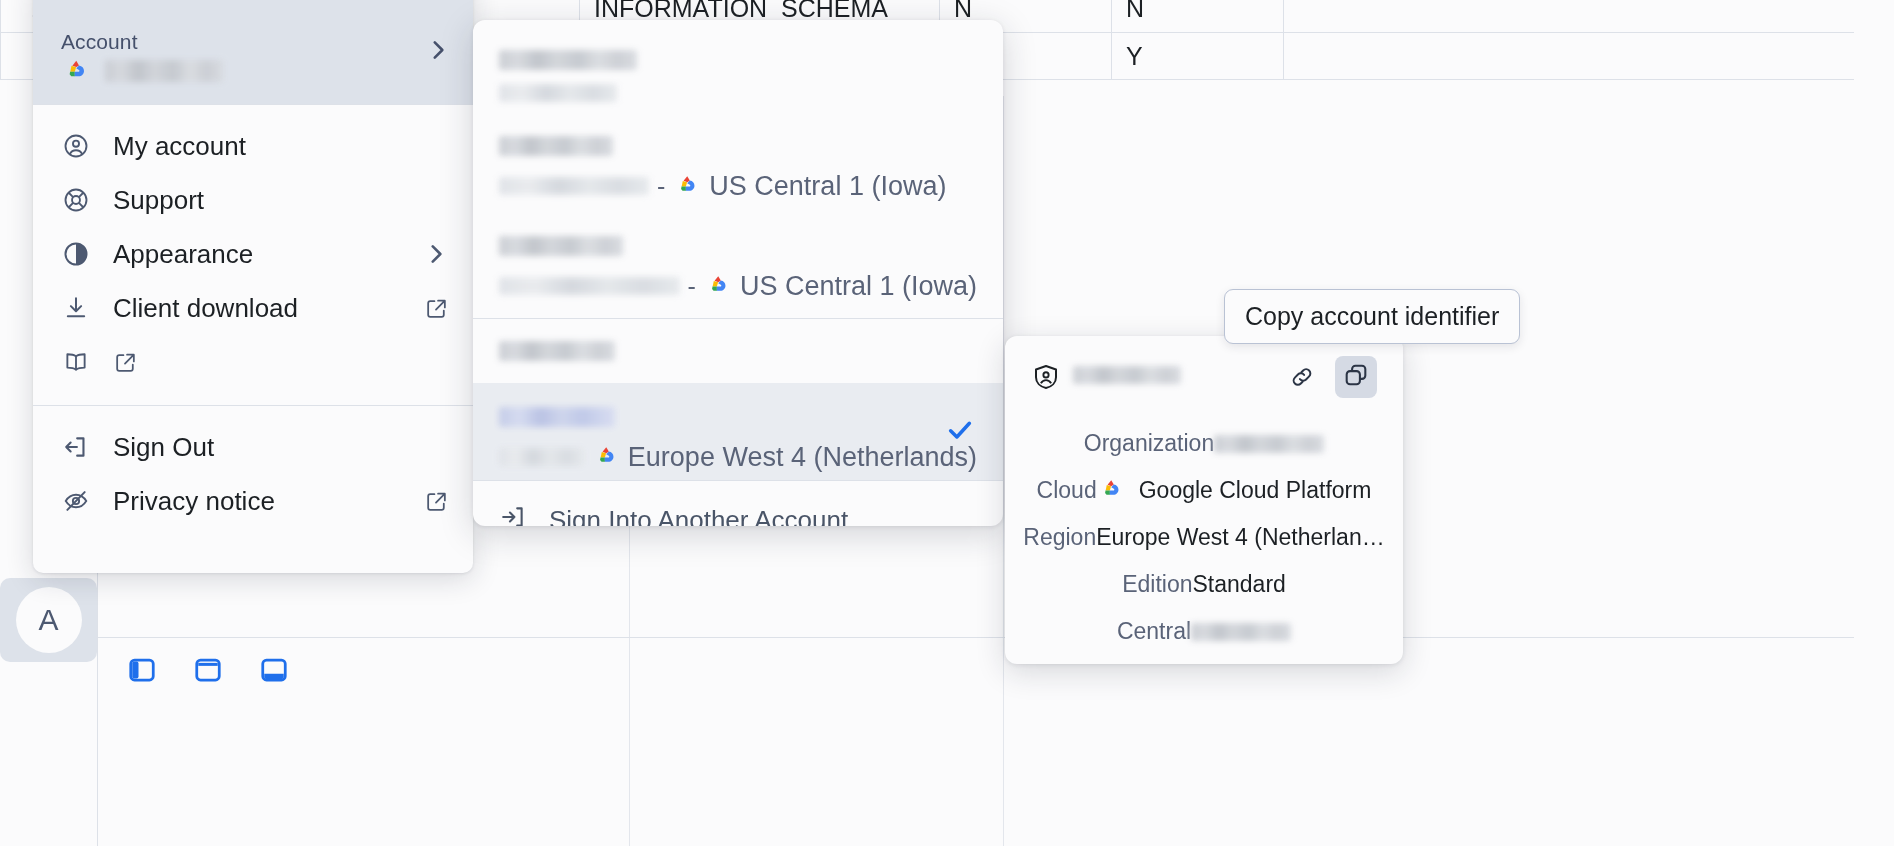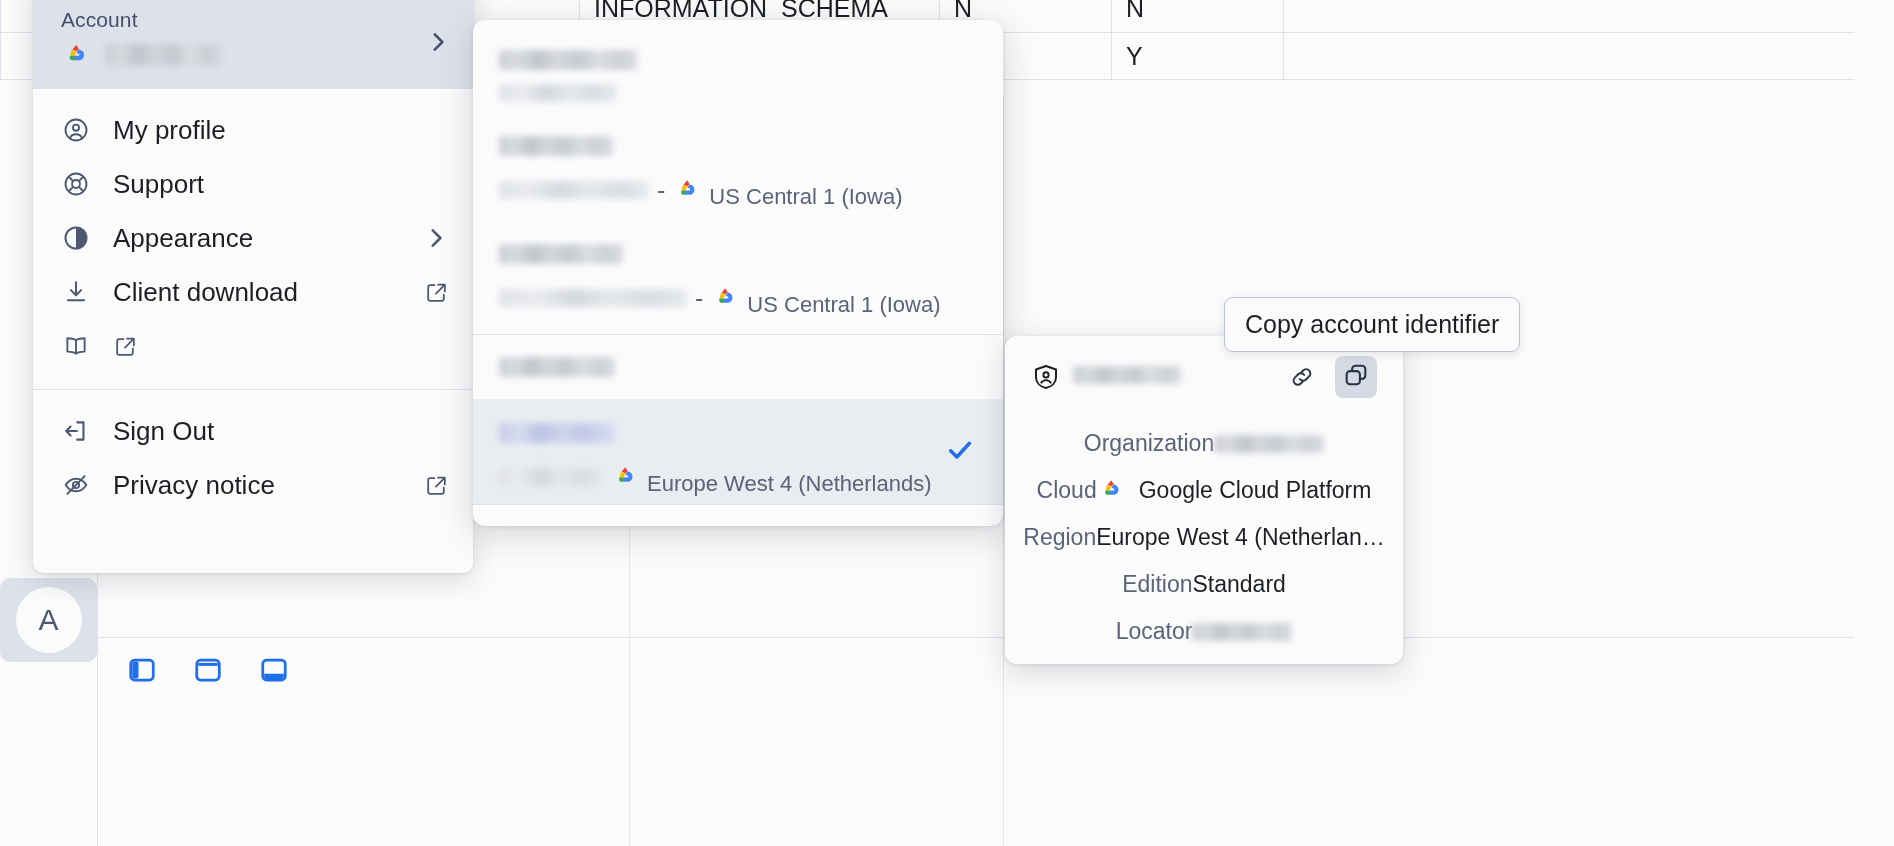"Account" .acct-header { gap: 6px -> 0; padding: 8px 24px 16px 28px -> 30px 24px 16px 28px }
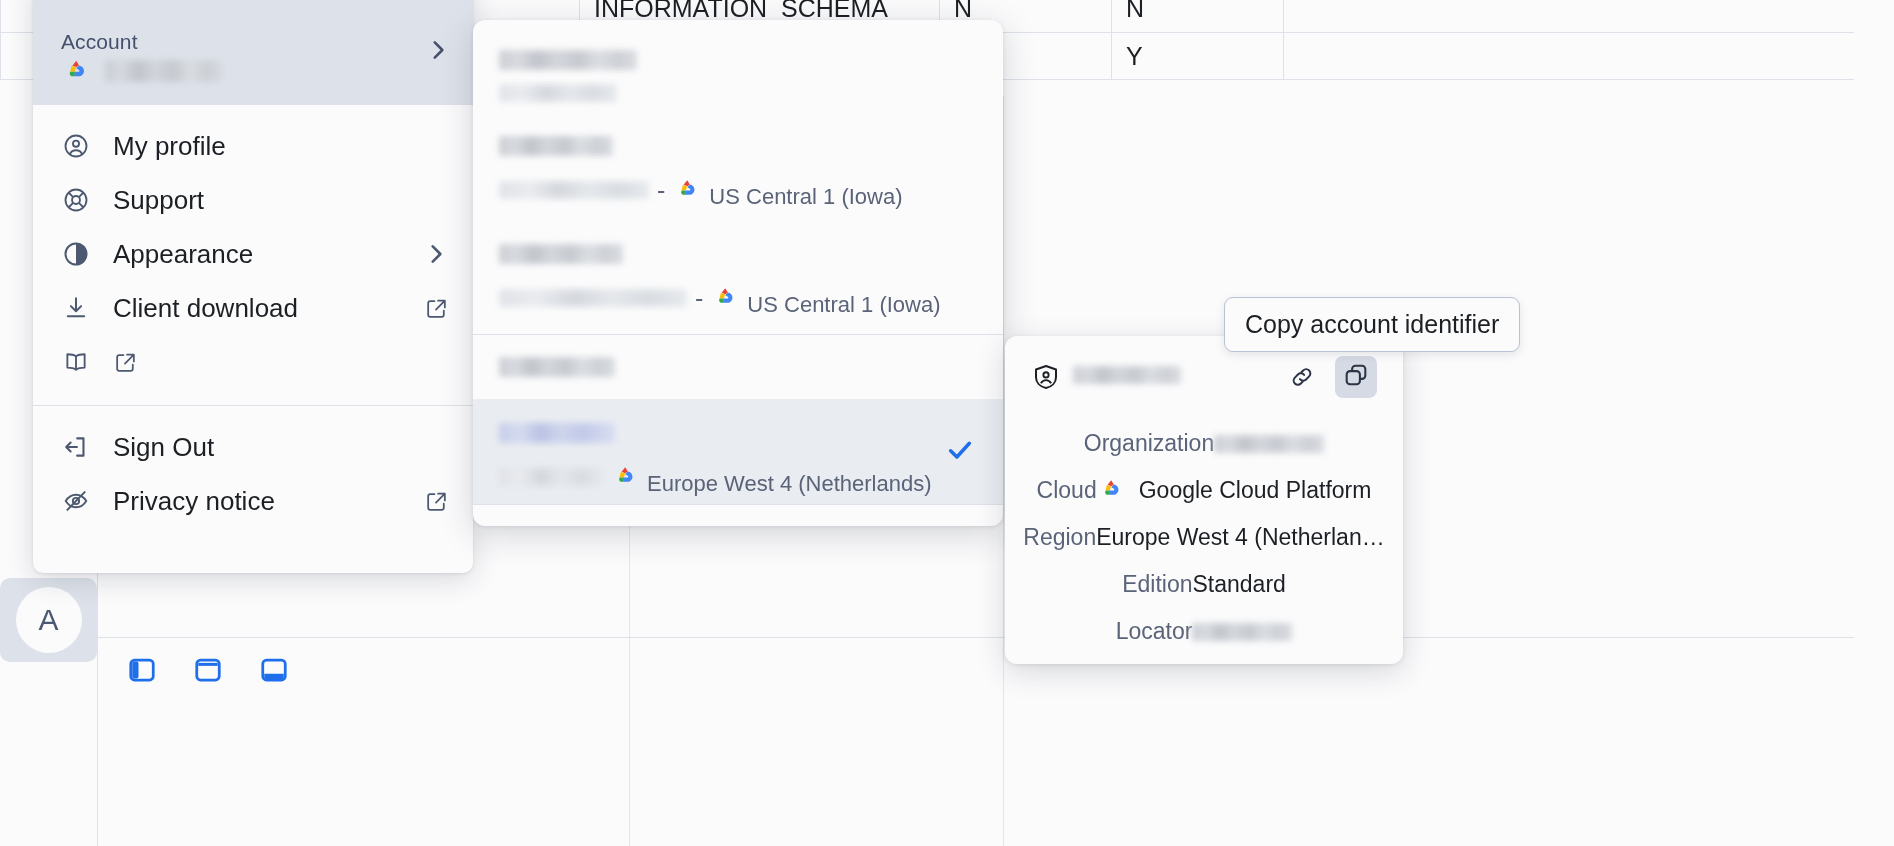"My profile" span.mi-label { text: profile -> account }
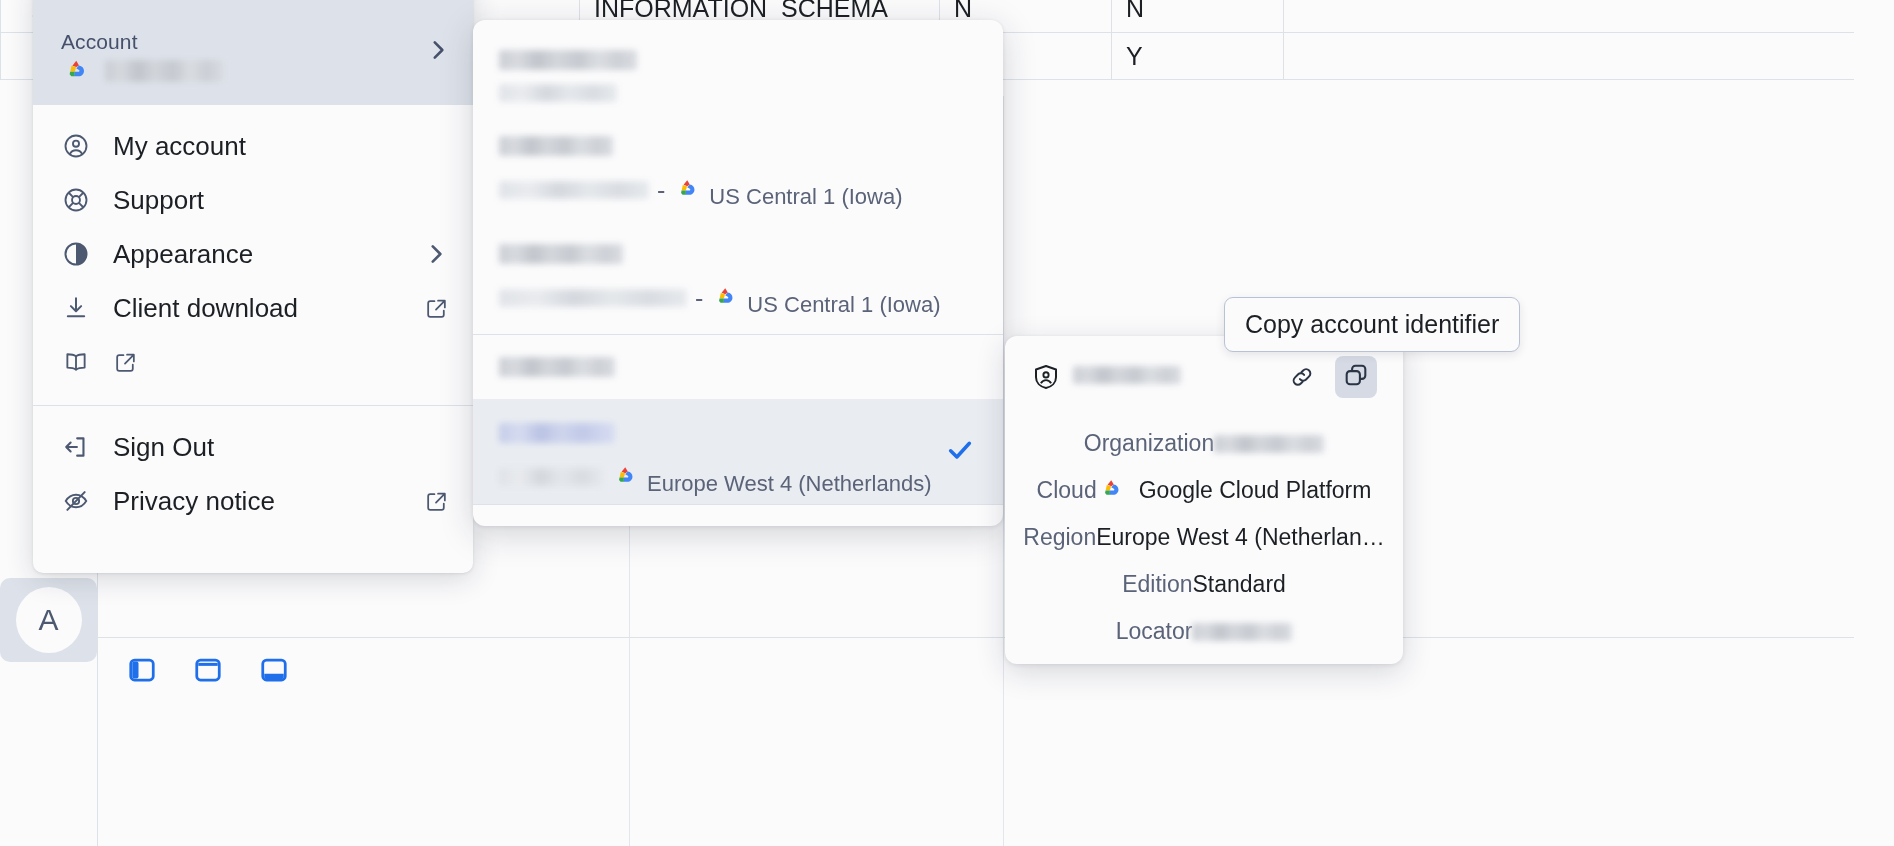"US Central 1 (Iowa)" .sw-region { font-size: 22px -> 27px; margin-top: 14px -> none }
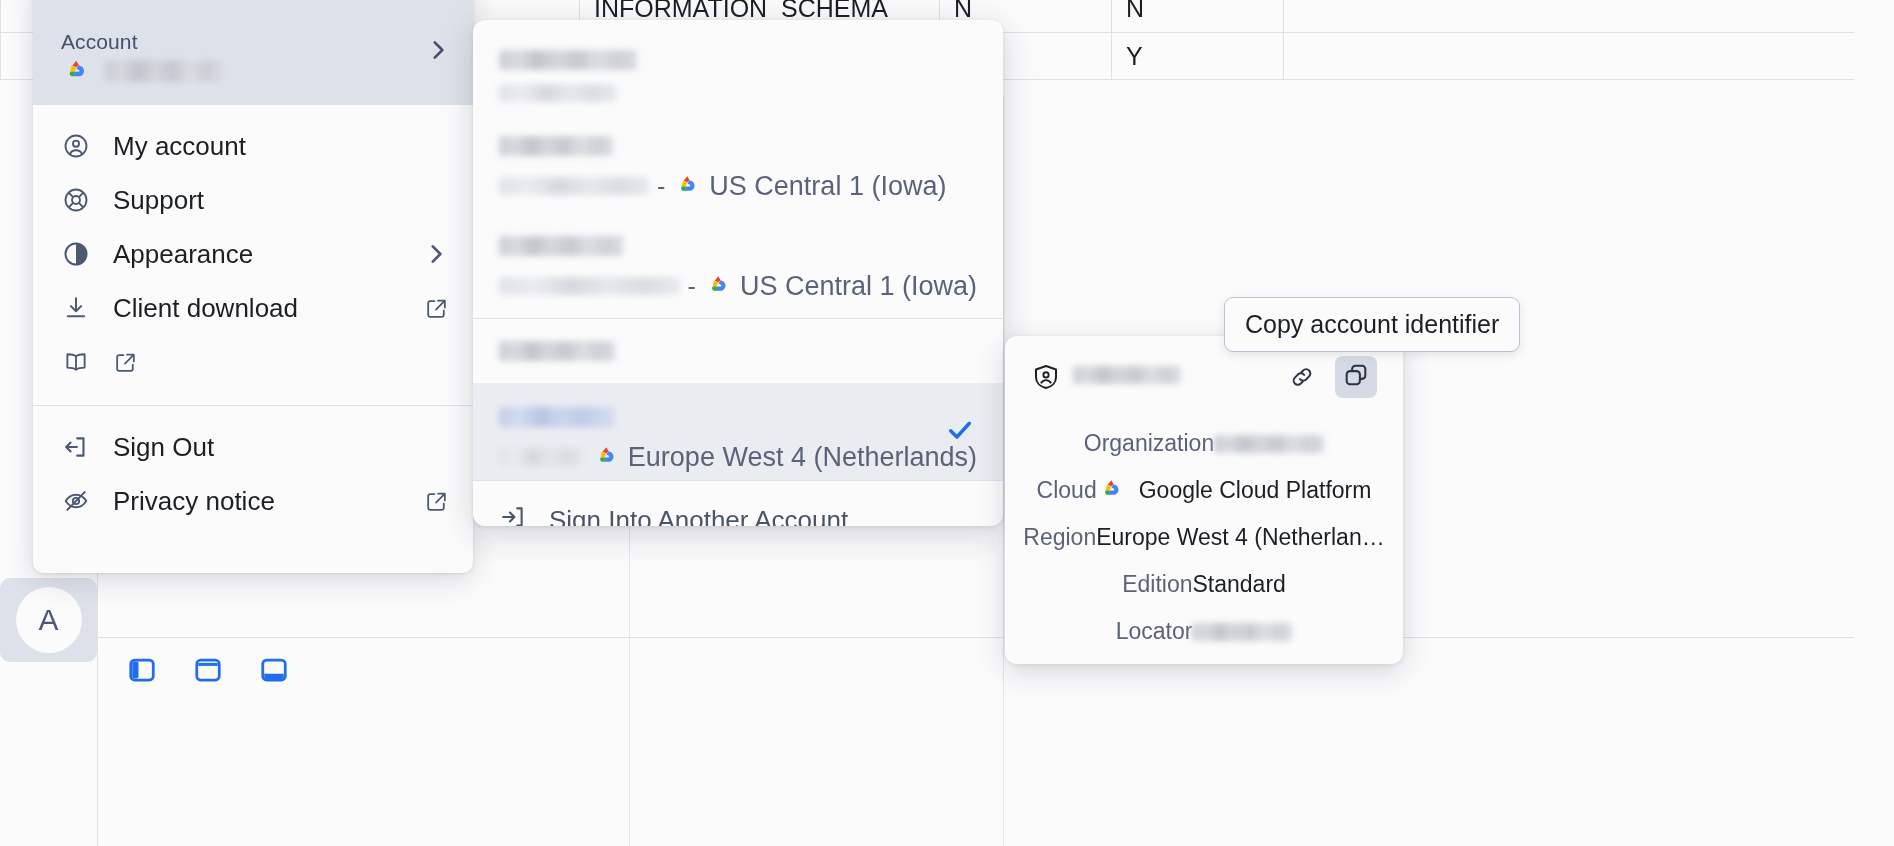"Copy account identifier" .tooltip { top: 297px -> 289px }
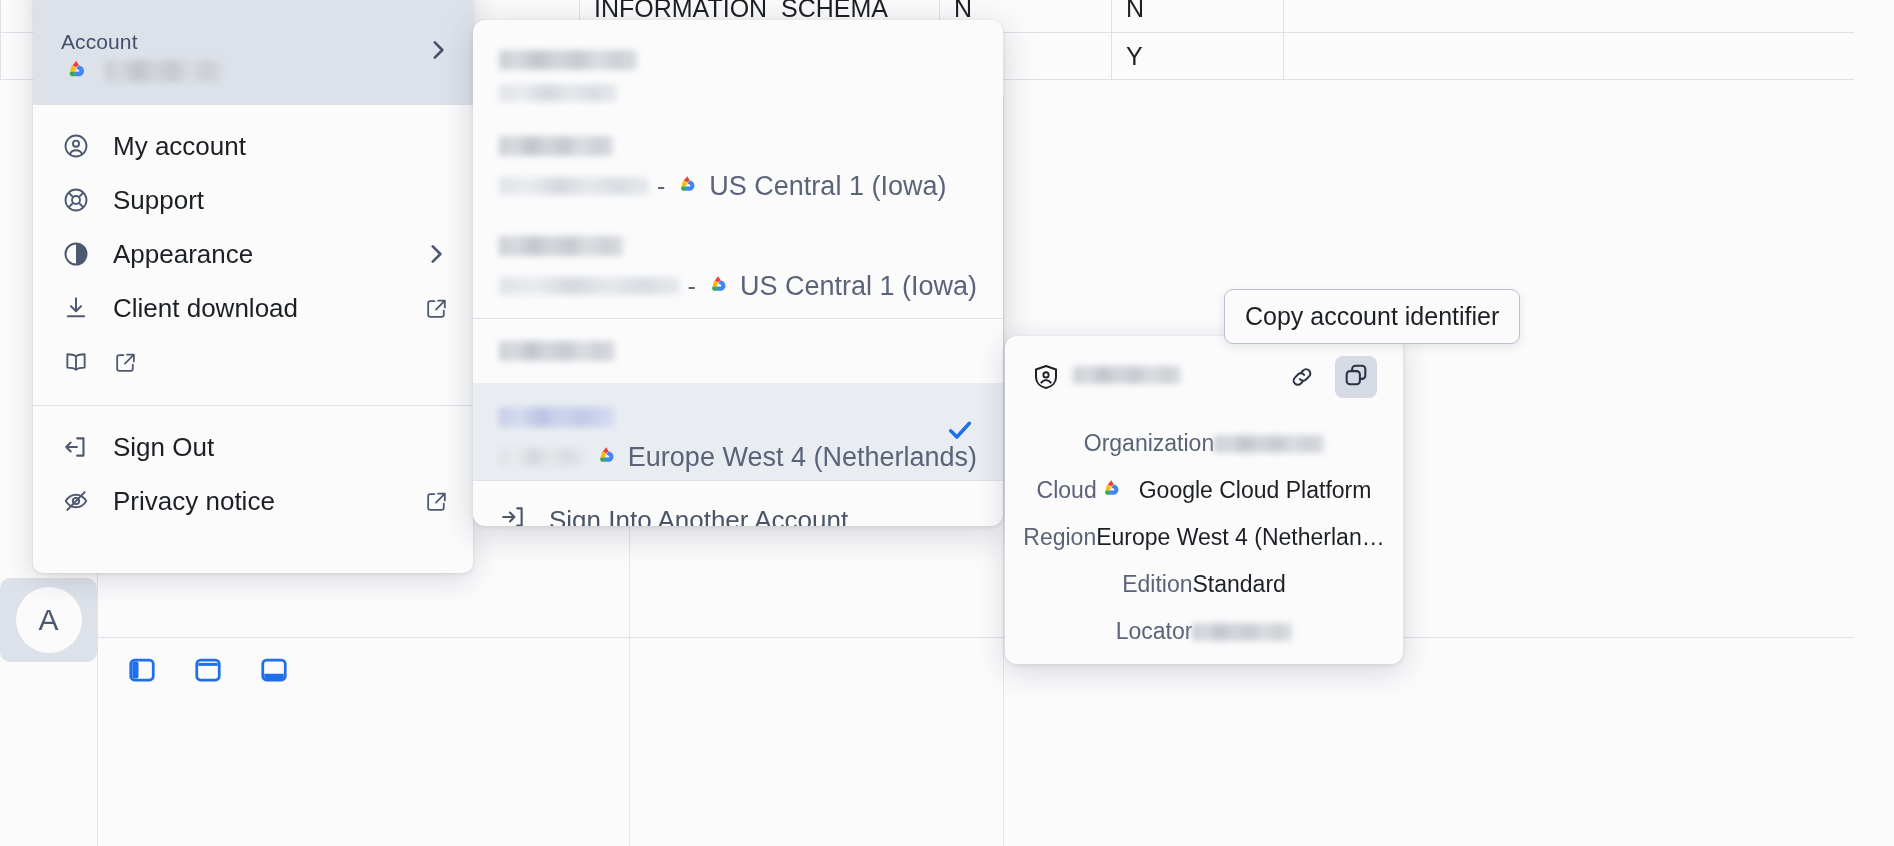"Locator" span.det-label { text: Locator -> Central }
